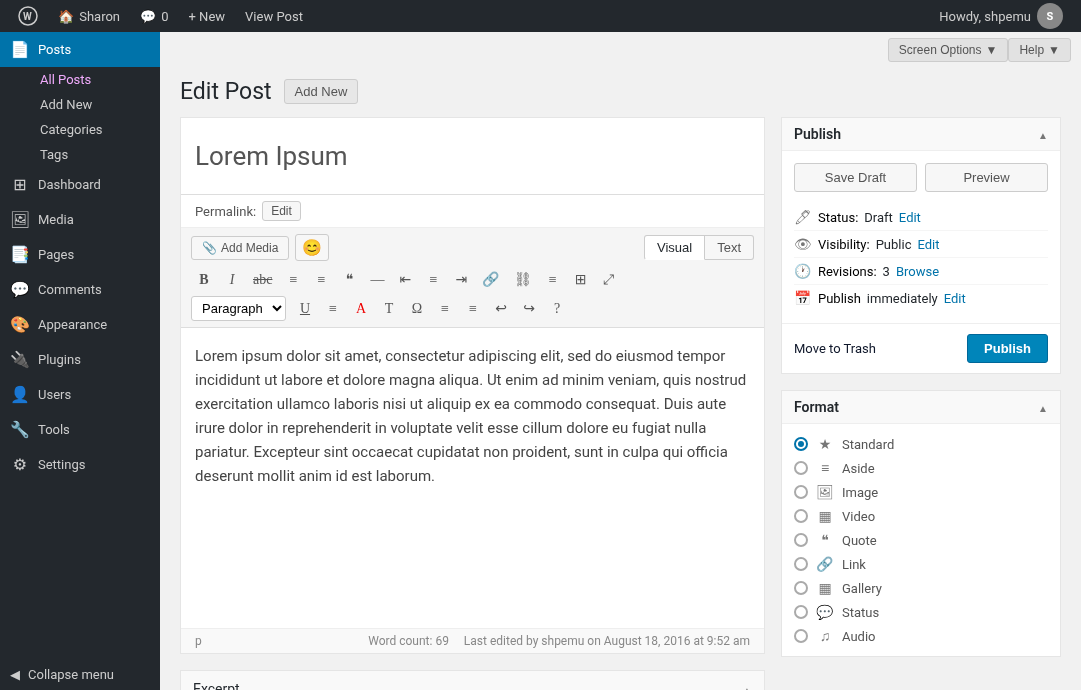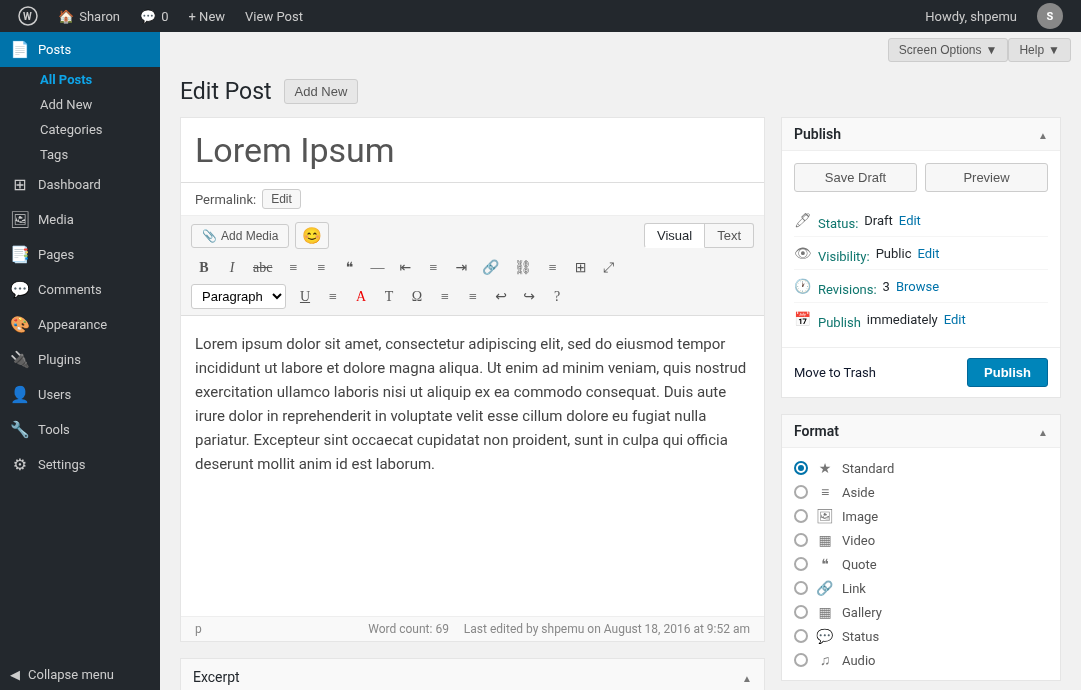"Howdy, shpemu" .howdy { gap: 20px -> 6px }
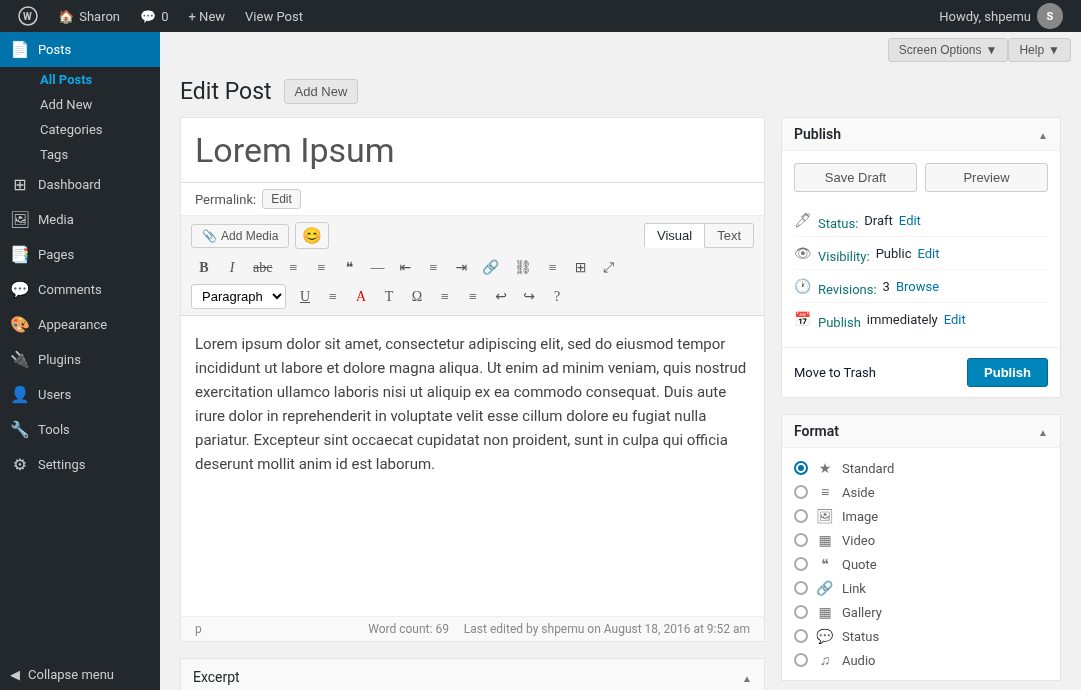"All Posts" .submenu-item.current { color: #0ea5e9 -> #f0abfc; font-weight: 700 -> 400 }
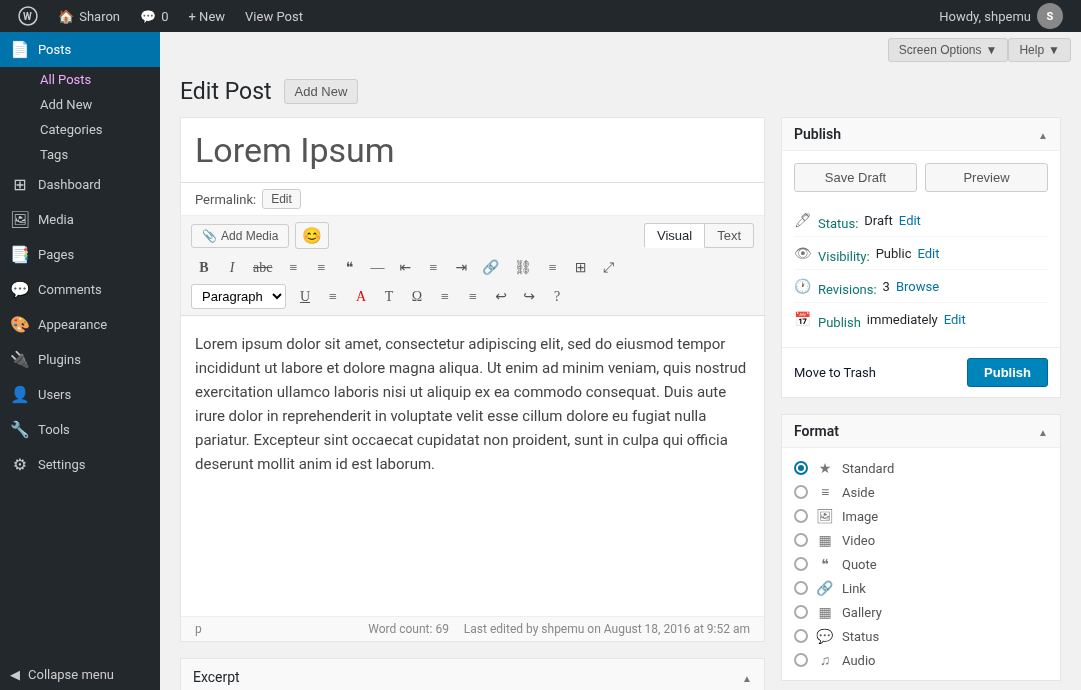"Lorem Ipsum" .post-title-input { font-size: 34px -> 26px; padding: 12px 14px -> 23px 14px }
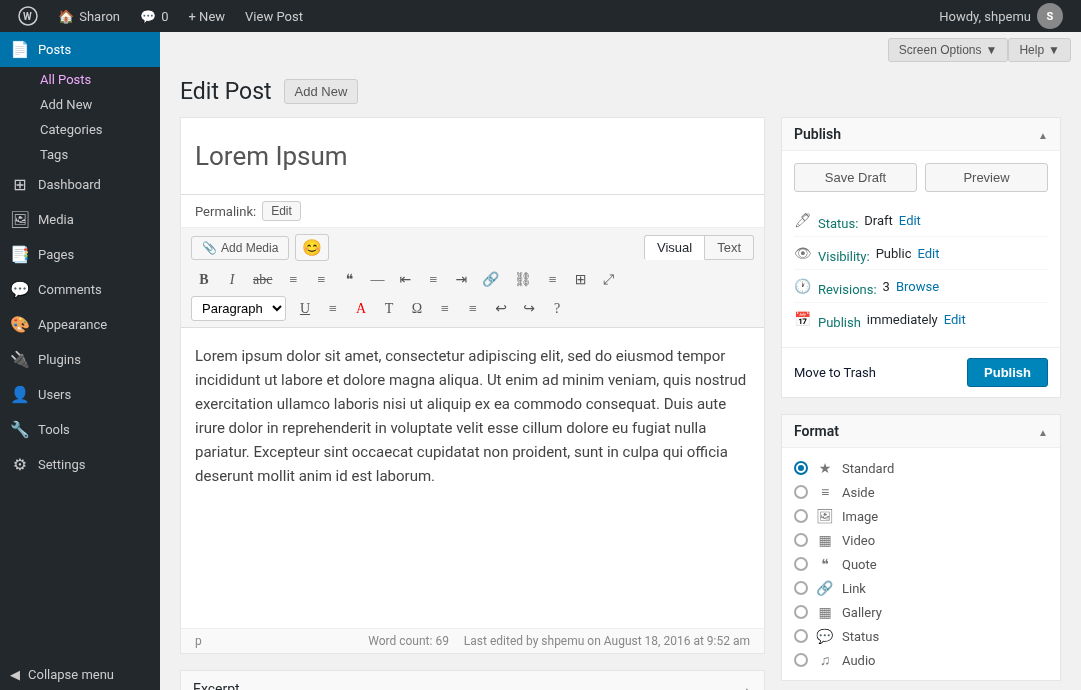"Status:" .pm-label { color: #0f766e -> #000000; margin-top: 7px -> none }
